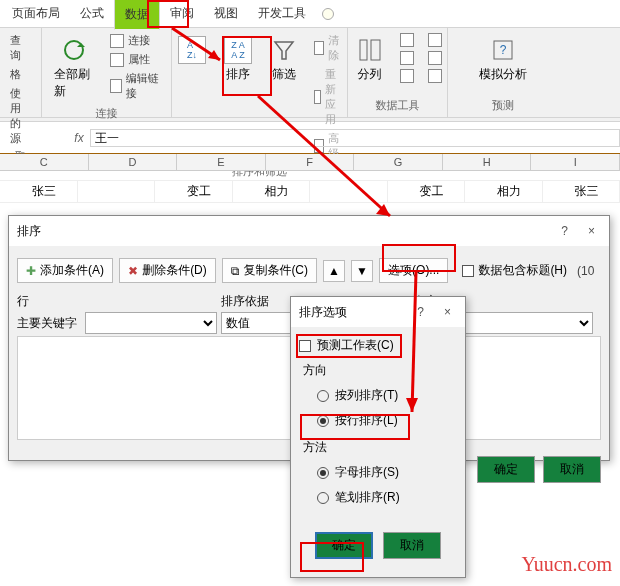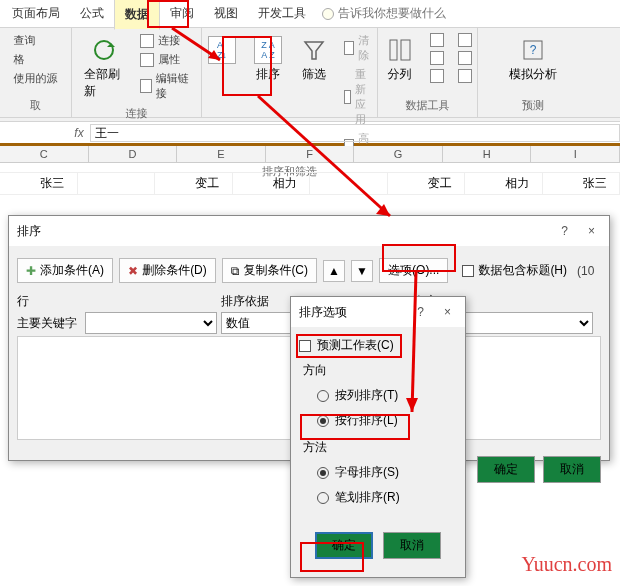"数据" .ribbon-tabs .tab.active { background: #fef9c3 -> #84cc16; font-weight: bold -> none }
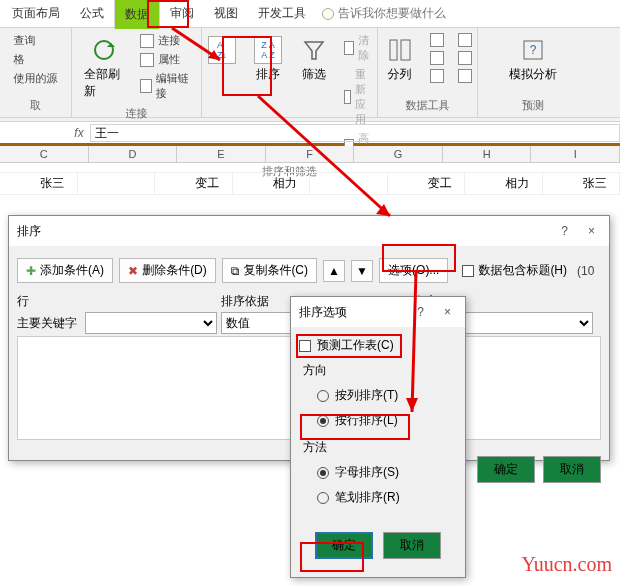"告诉我你想要做什么" span { html: <span>告诉我你想要做什么</span> -> none }
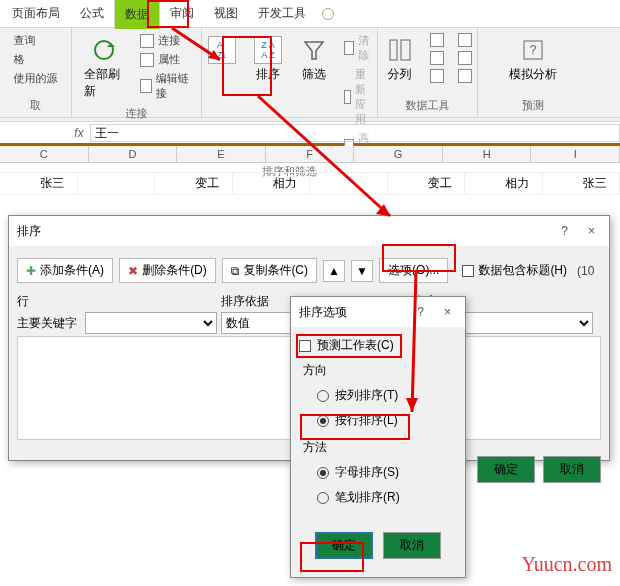"查询" div.group { width: 72px -> 42px }
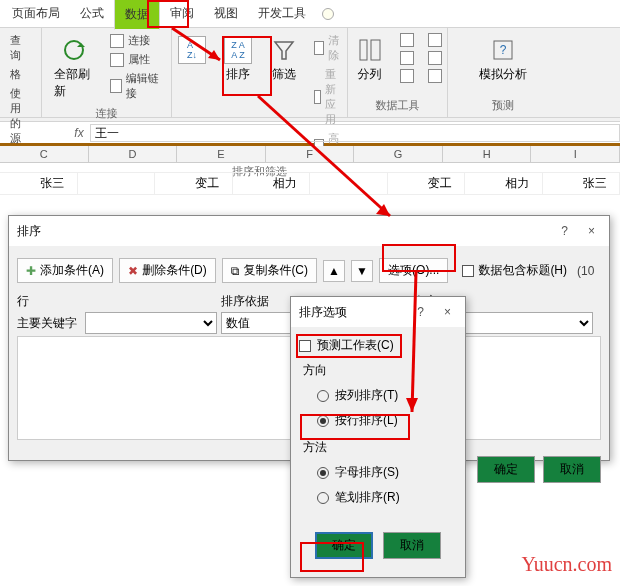"fx" .formula { border-bottom: 3px solid #a16207 -> 1px solid #a16207; height: 24px -> 32px }
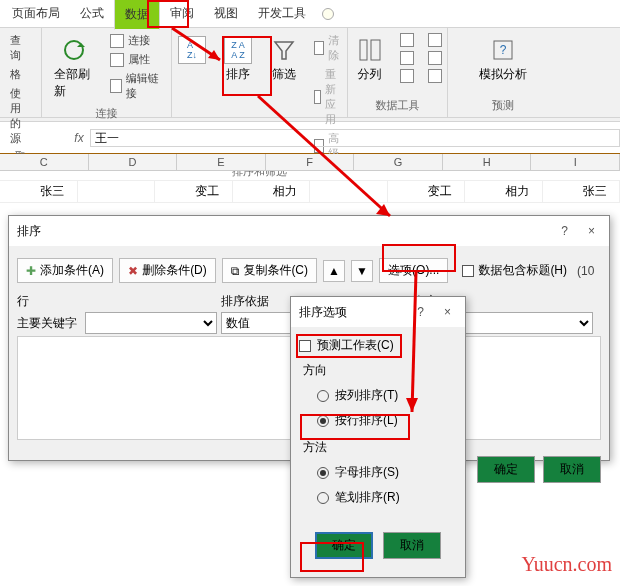"张三" .cell { text-align: center -> left }
